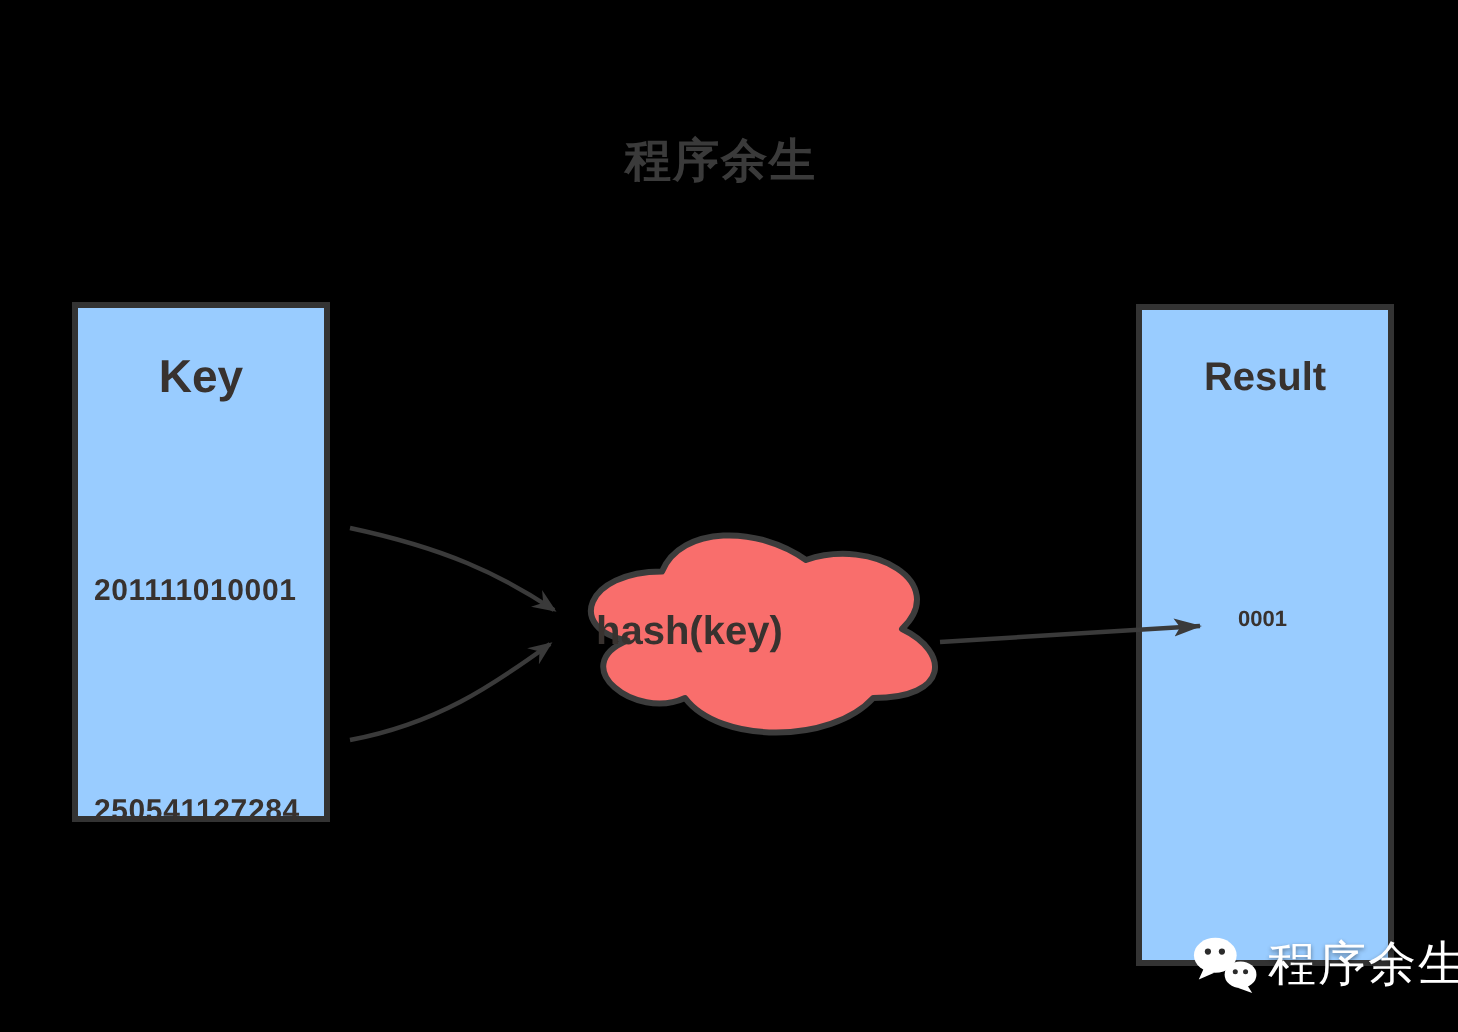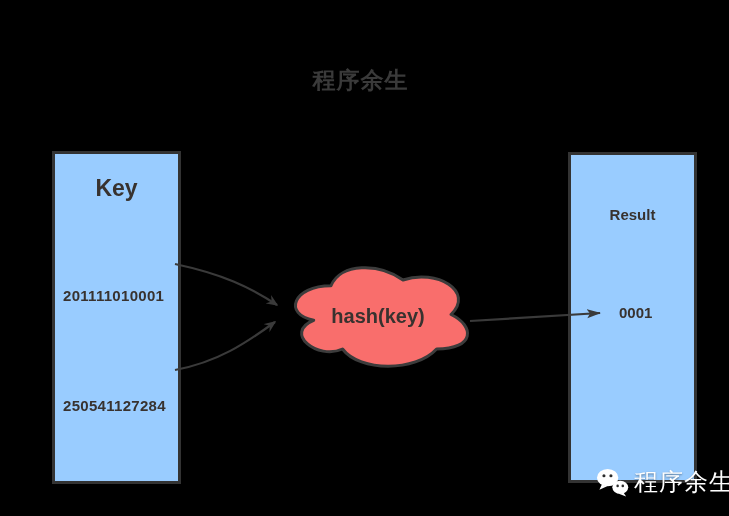"Key" .key-box { height: 333px -> 260px; left: 52px -> 36px }
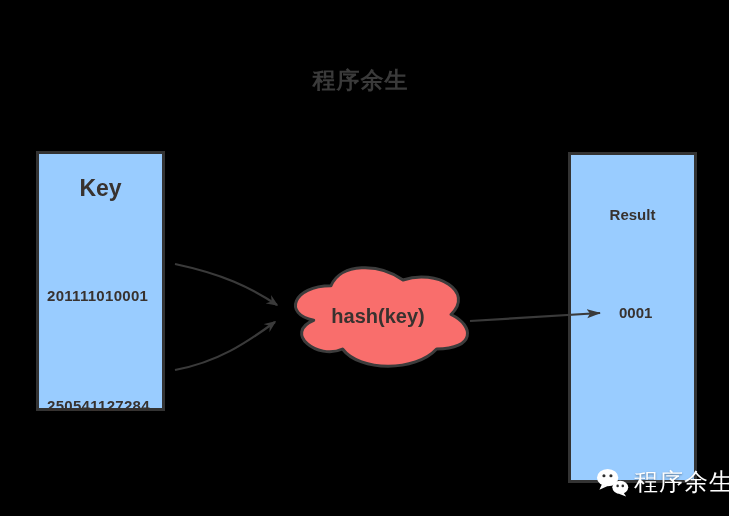"Result" .result-box .box-label { font-size: 15px -> 20px; margin-top: 28px -> none }
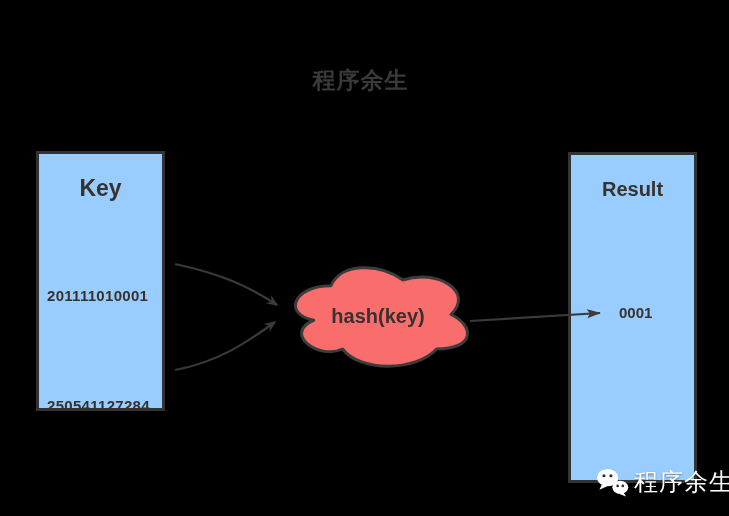"hash(key)" .cloud-label { text-align: center -> left }
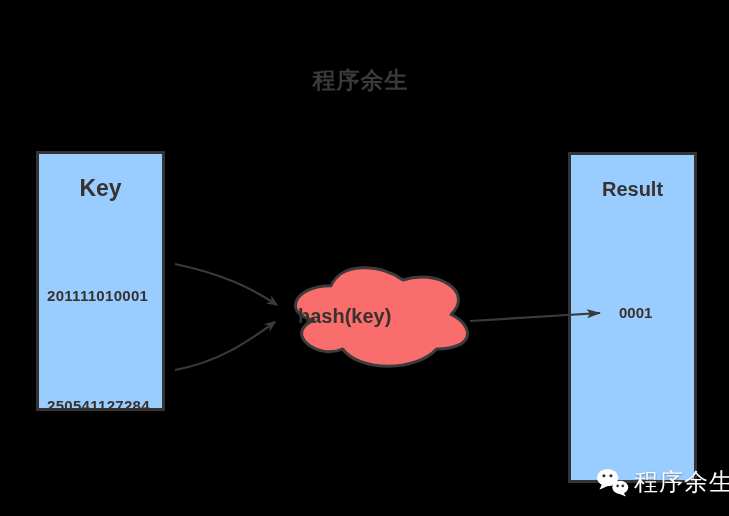"0001" .result-value { font-size: 15px -> 11px }
